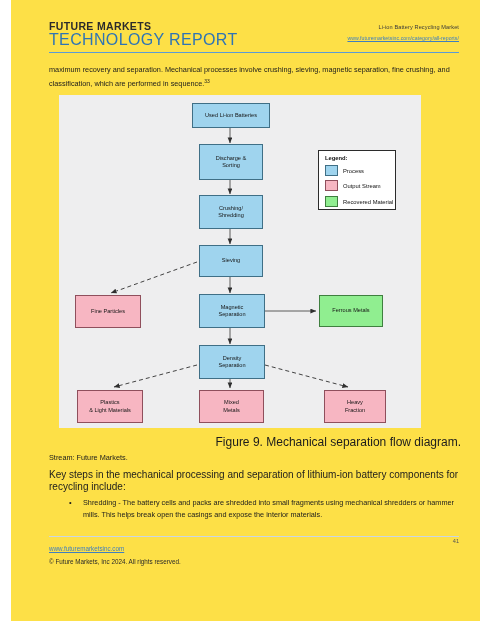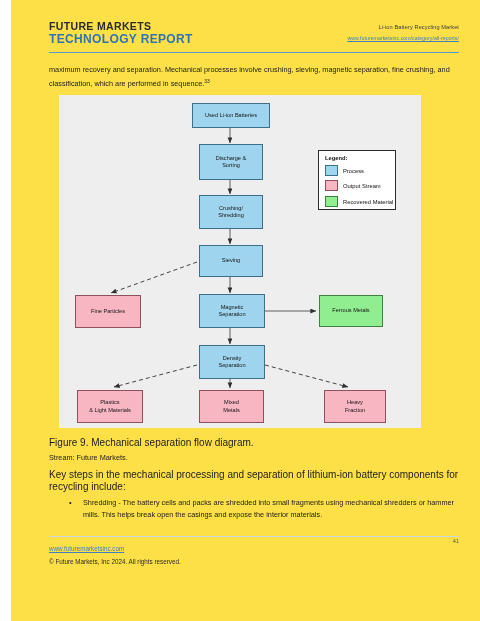"TECHNOLOGY REPORT" .brand-line2 { font-size: 12px -> 16px; font-weight: bold -> normal }
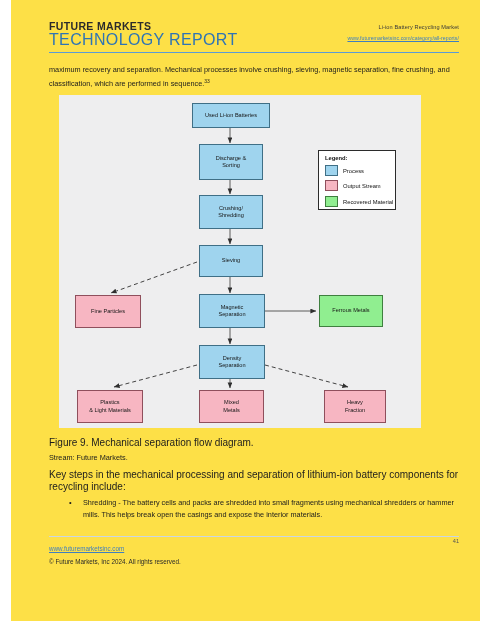"Figure 9. Mechanical separation flow" .caption { font-size: 10px -> 12px; text-align: none -> right }
